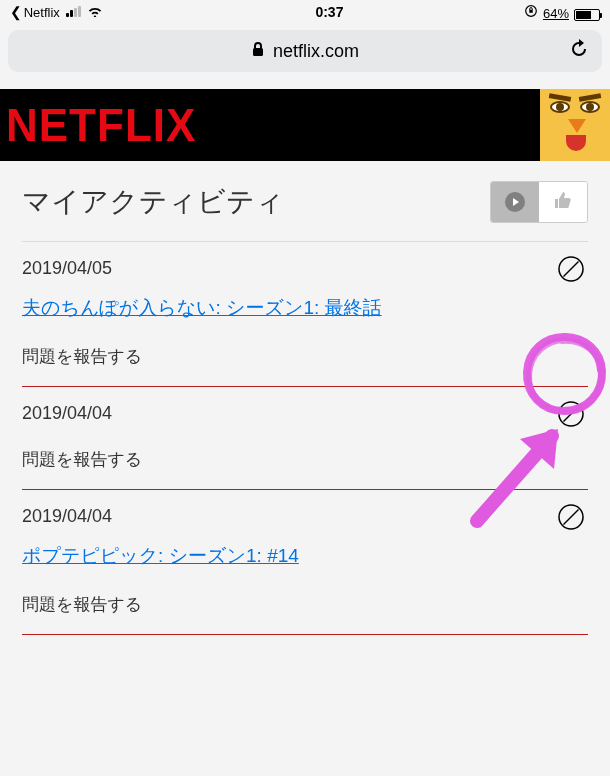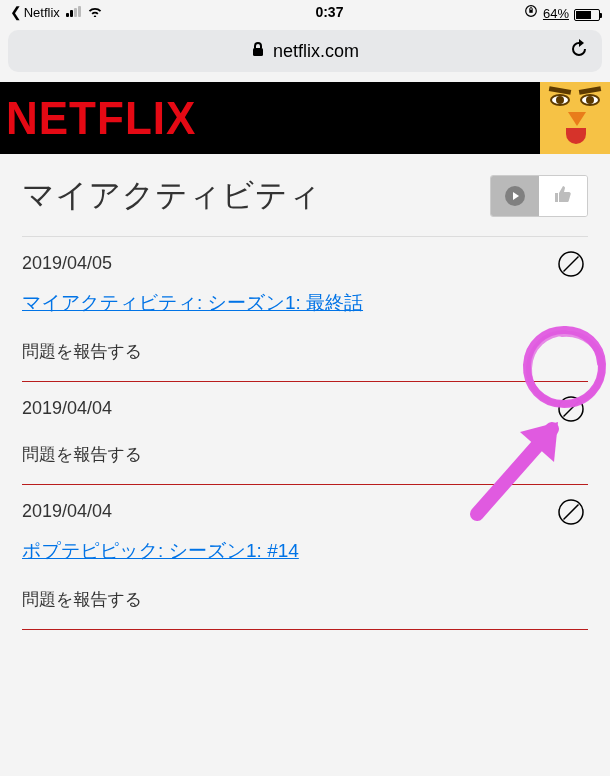"netflix.com" .addr-wrap { padding: 6px 8px 10px -> 6px 8px 17px }
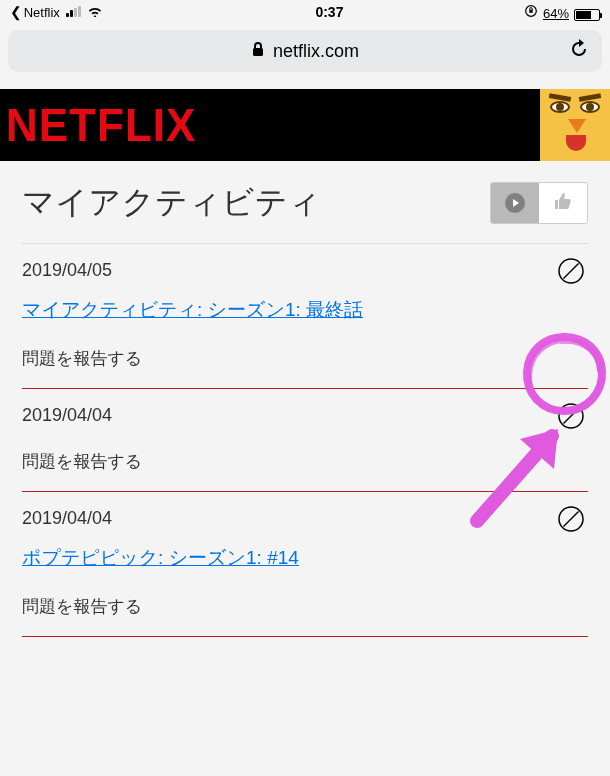"マイアクティビティ" .page-title { font-size: 32px -> 28px }
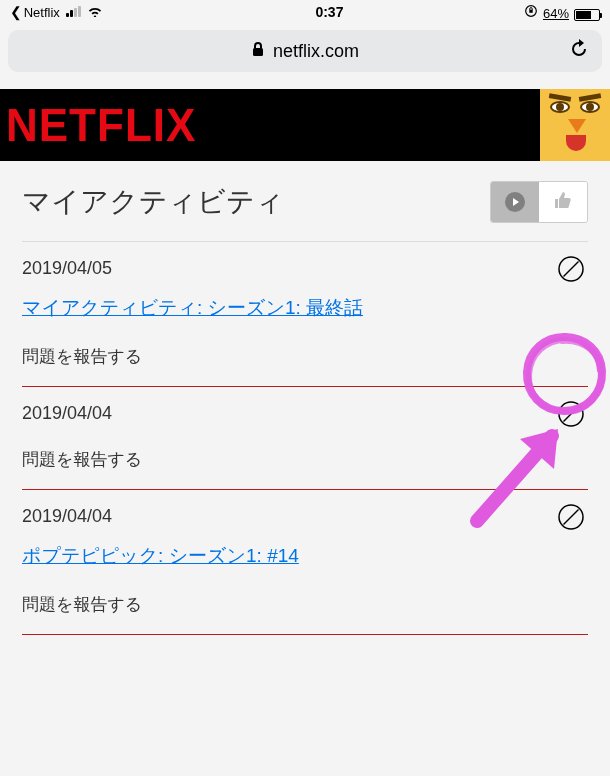"マイアクティビティ: シーズン1: 最終話" a.title { text: マイアクティビティ -> 夫のちんぽが入らない }
